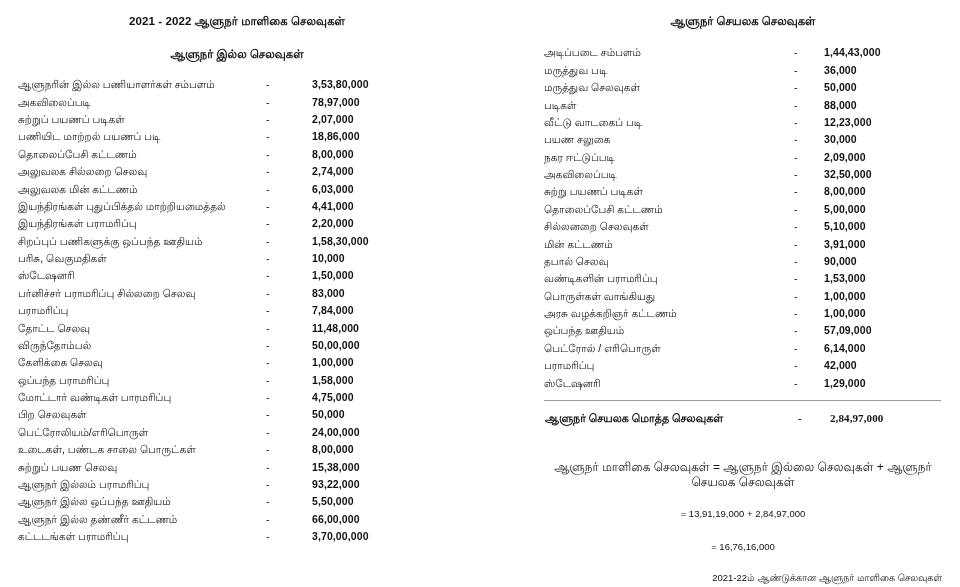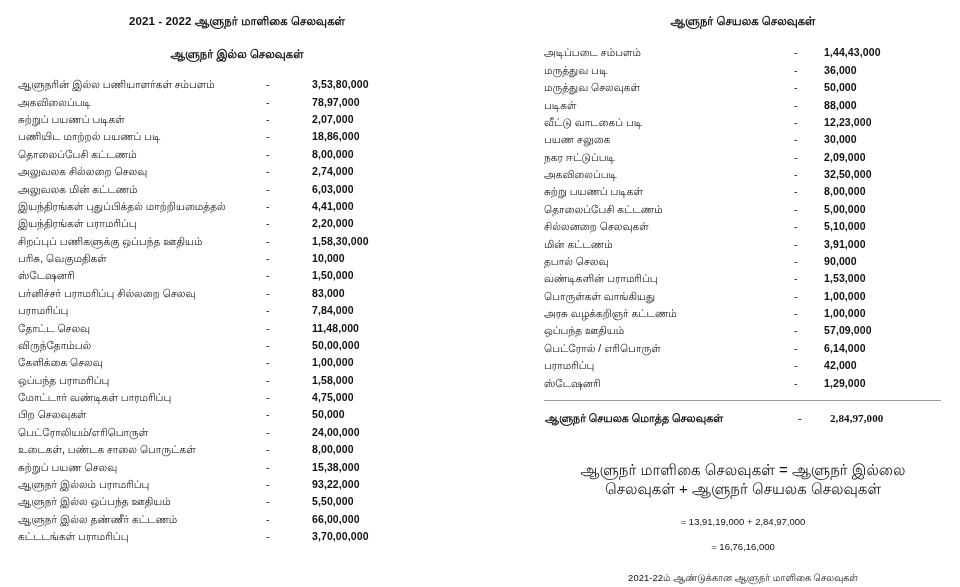"ஆளுநர் மாளிகை செலவுகள் = ஆளுநர்" .formula-main { font-size: 15px -> 12px }
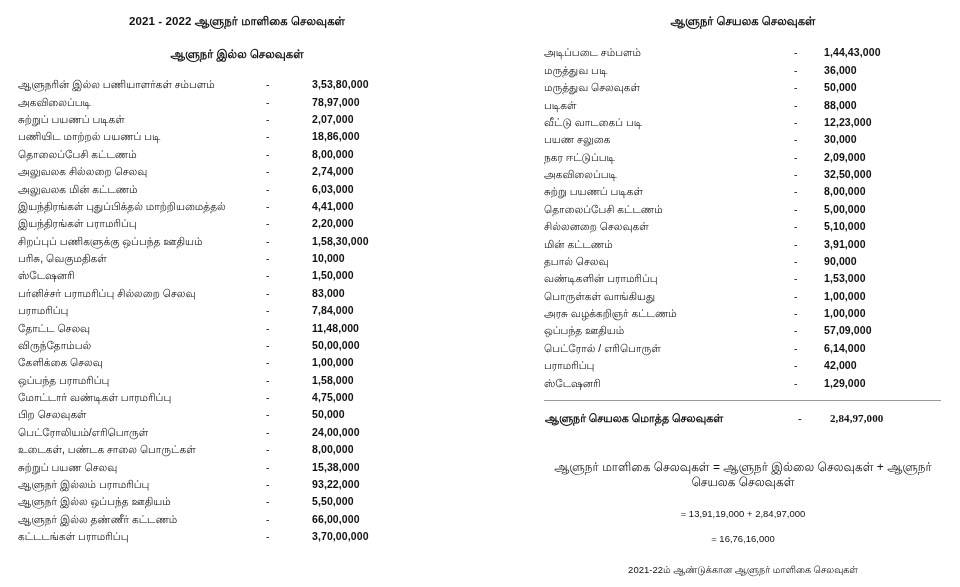"= 16,76,16,000" .formula-line.second { margin-top: 12px -> 20px }
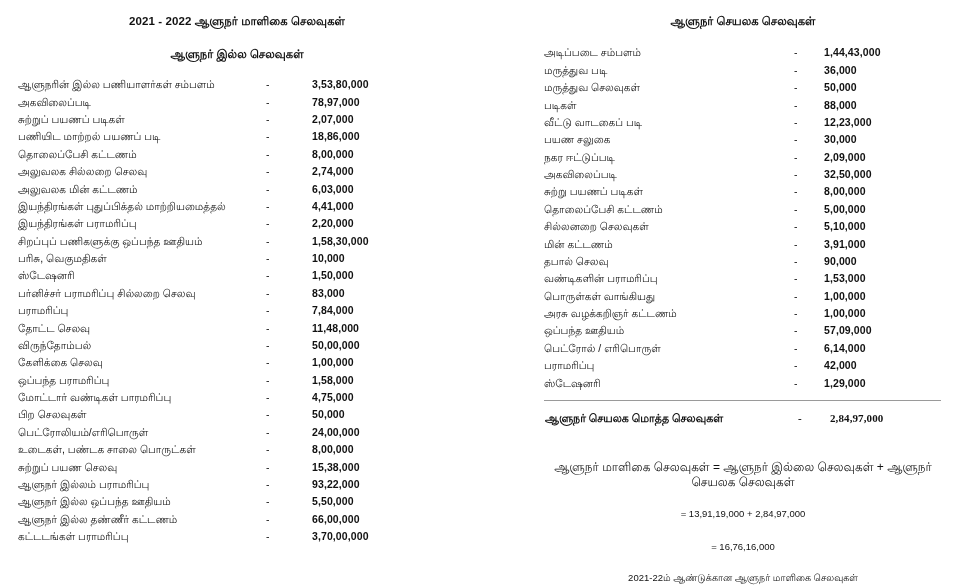"2021-22ம் ஆண்டுக்கான ஆளுநர் மாளிகை" .formula-caption { text-align: center -> right }
